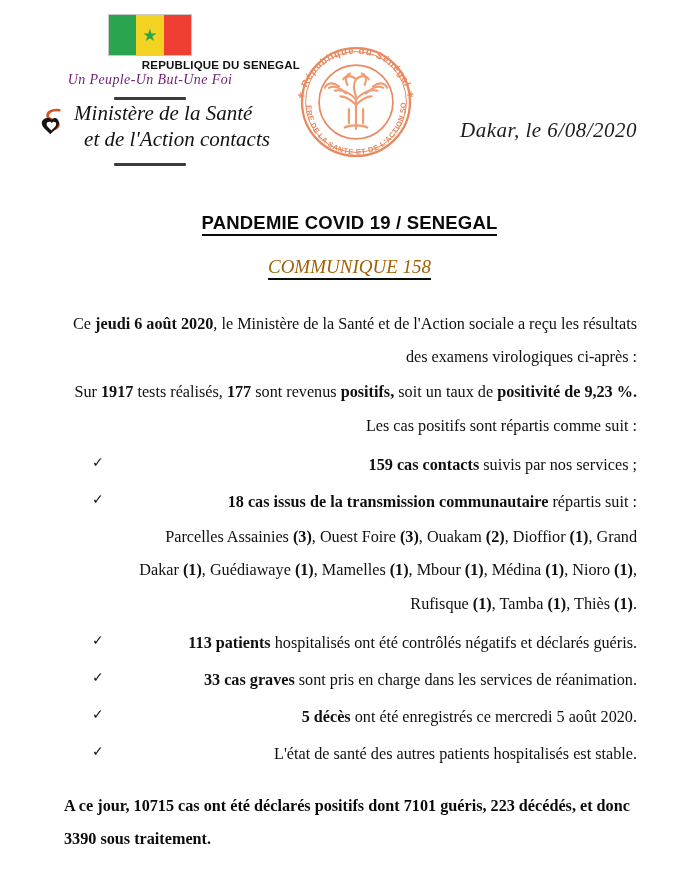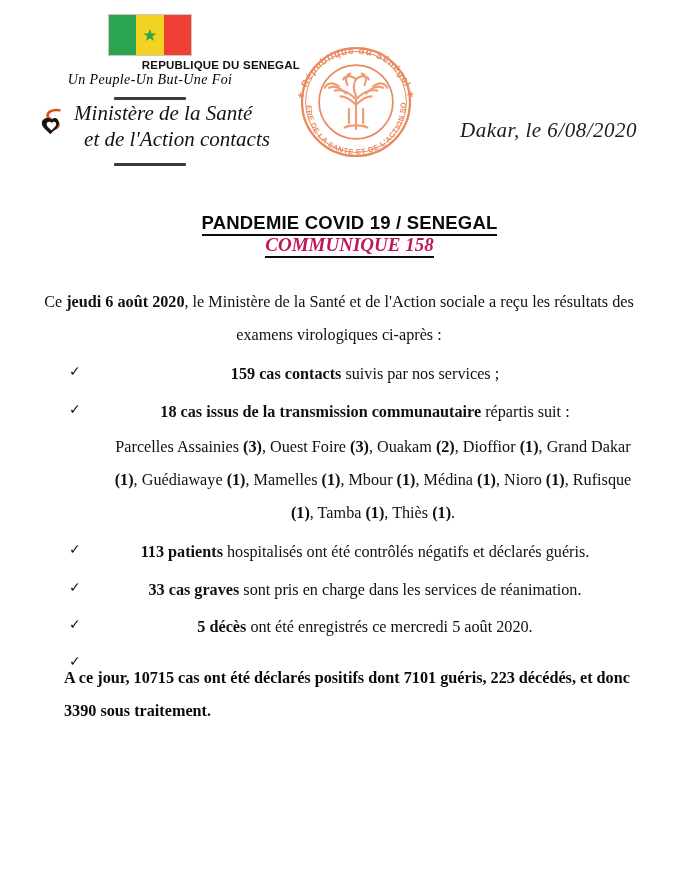"Un Peuple-Un But-Une Foi" .motto { color: #000000 -> #701a75 }
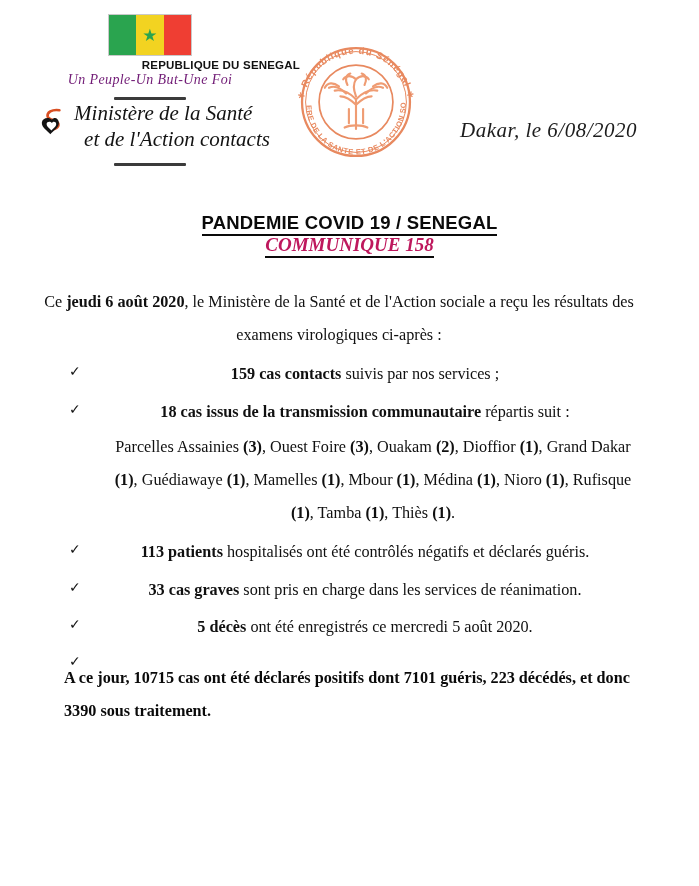"COMMUNIQUE 158" .title-sub { color: #be185d -> #a16207; font-weight: bold -> normal; margin-top: none -> 22px }
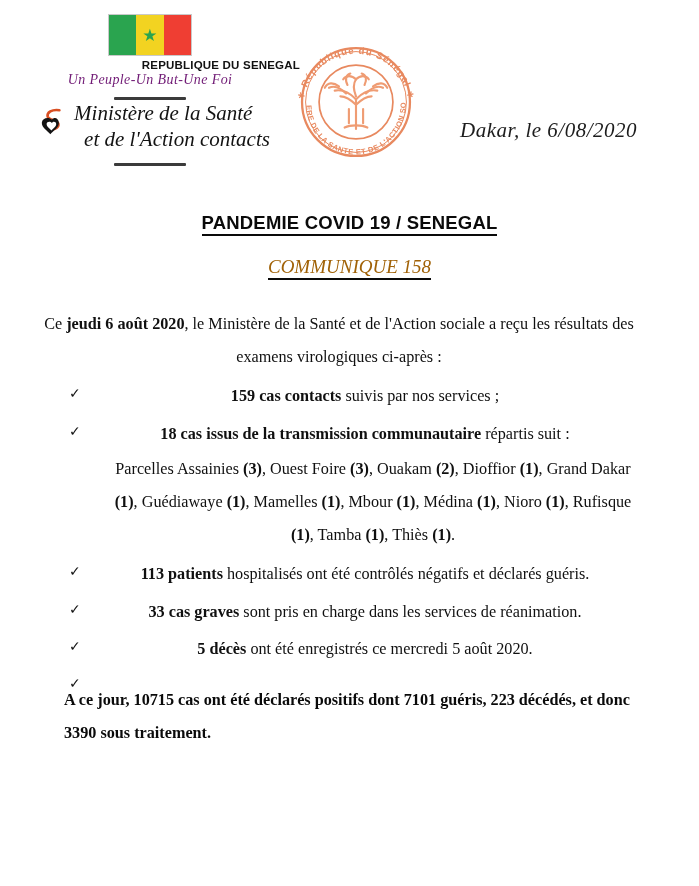"Ce jeudi 6 août 2020," .body-block { margin: 30px 62px 0 41px -> 30px 62px 0 64px; text-align: center -> right }
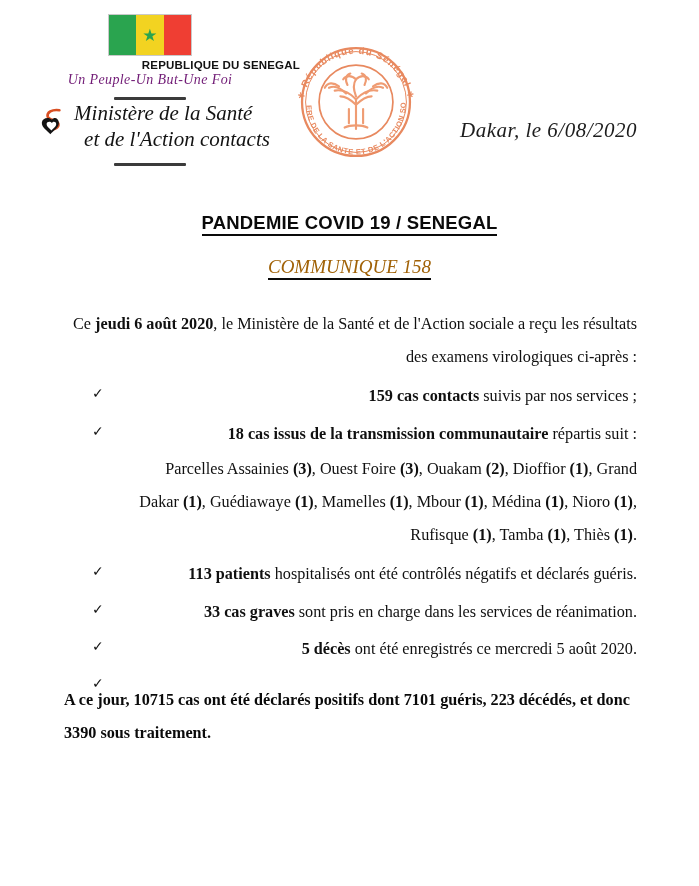"Sur 1917 tests réalisés, 177" p.para { html: none -> <p> <span>Sur </span><b>1917</b><span> tests réalisés, </span><b>177</b><span> sont revenus </span><b>positifs,</b><span> soit un taux de </span><b>positivité de 9,23 %.</b><span> Les cas positifs sont répartis comme suit :</span> </p> }
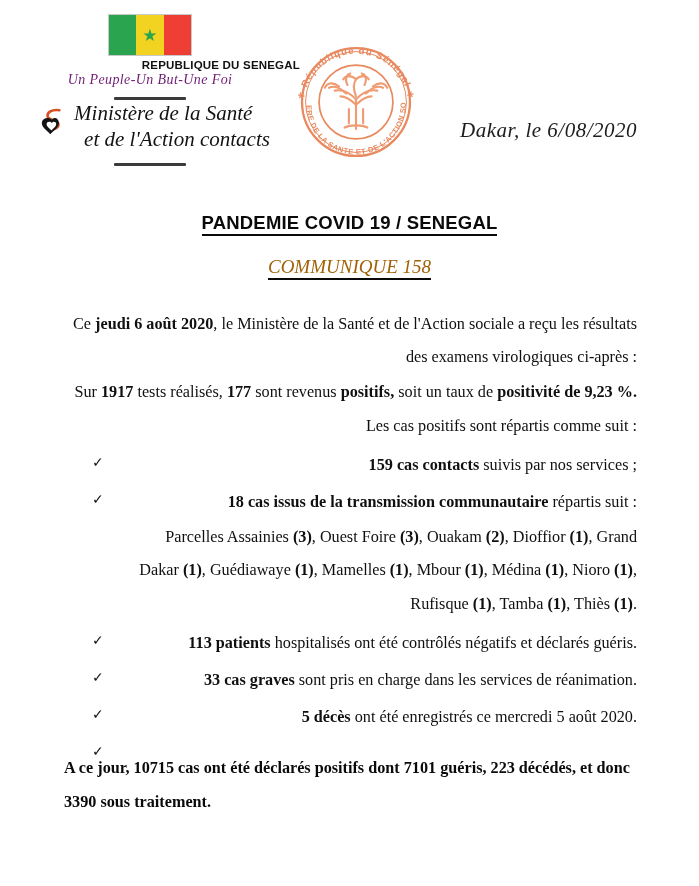"L'état de santé des autres" span { html: none -> <span>L'état de santé des autres patients hospitalisés est stable.</span> }
